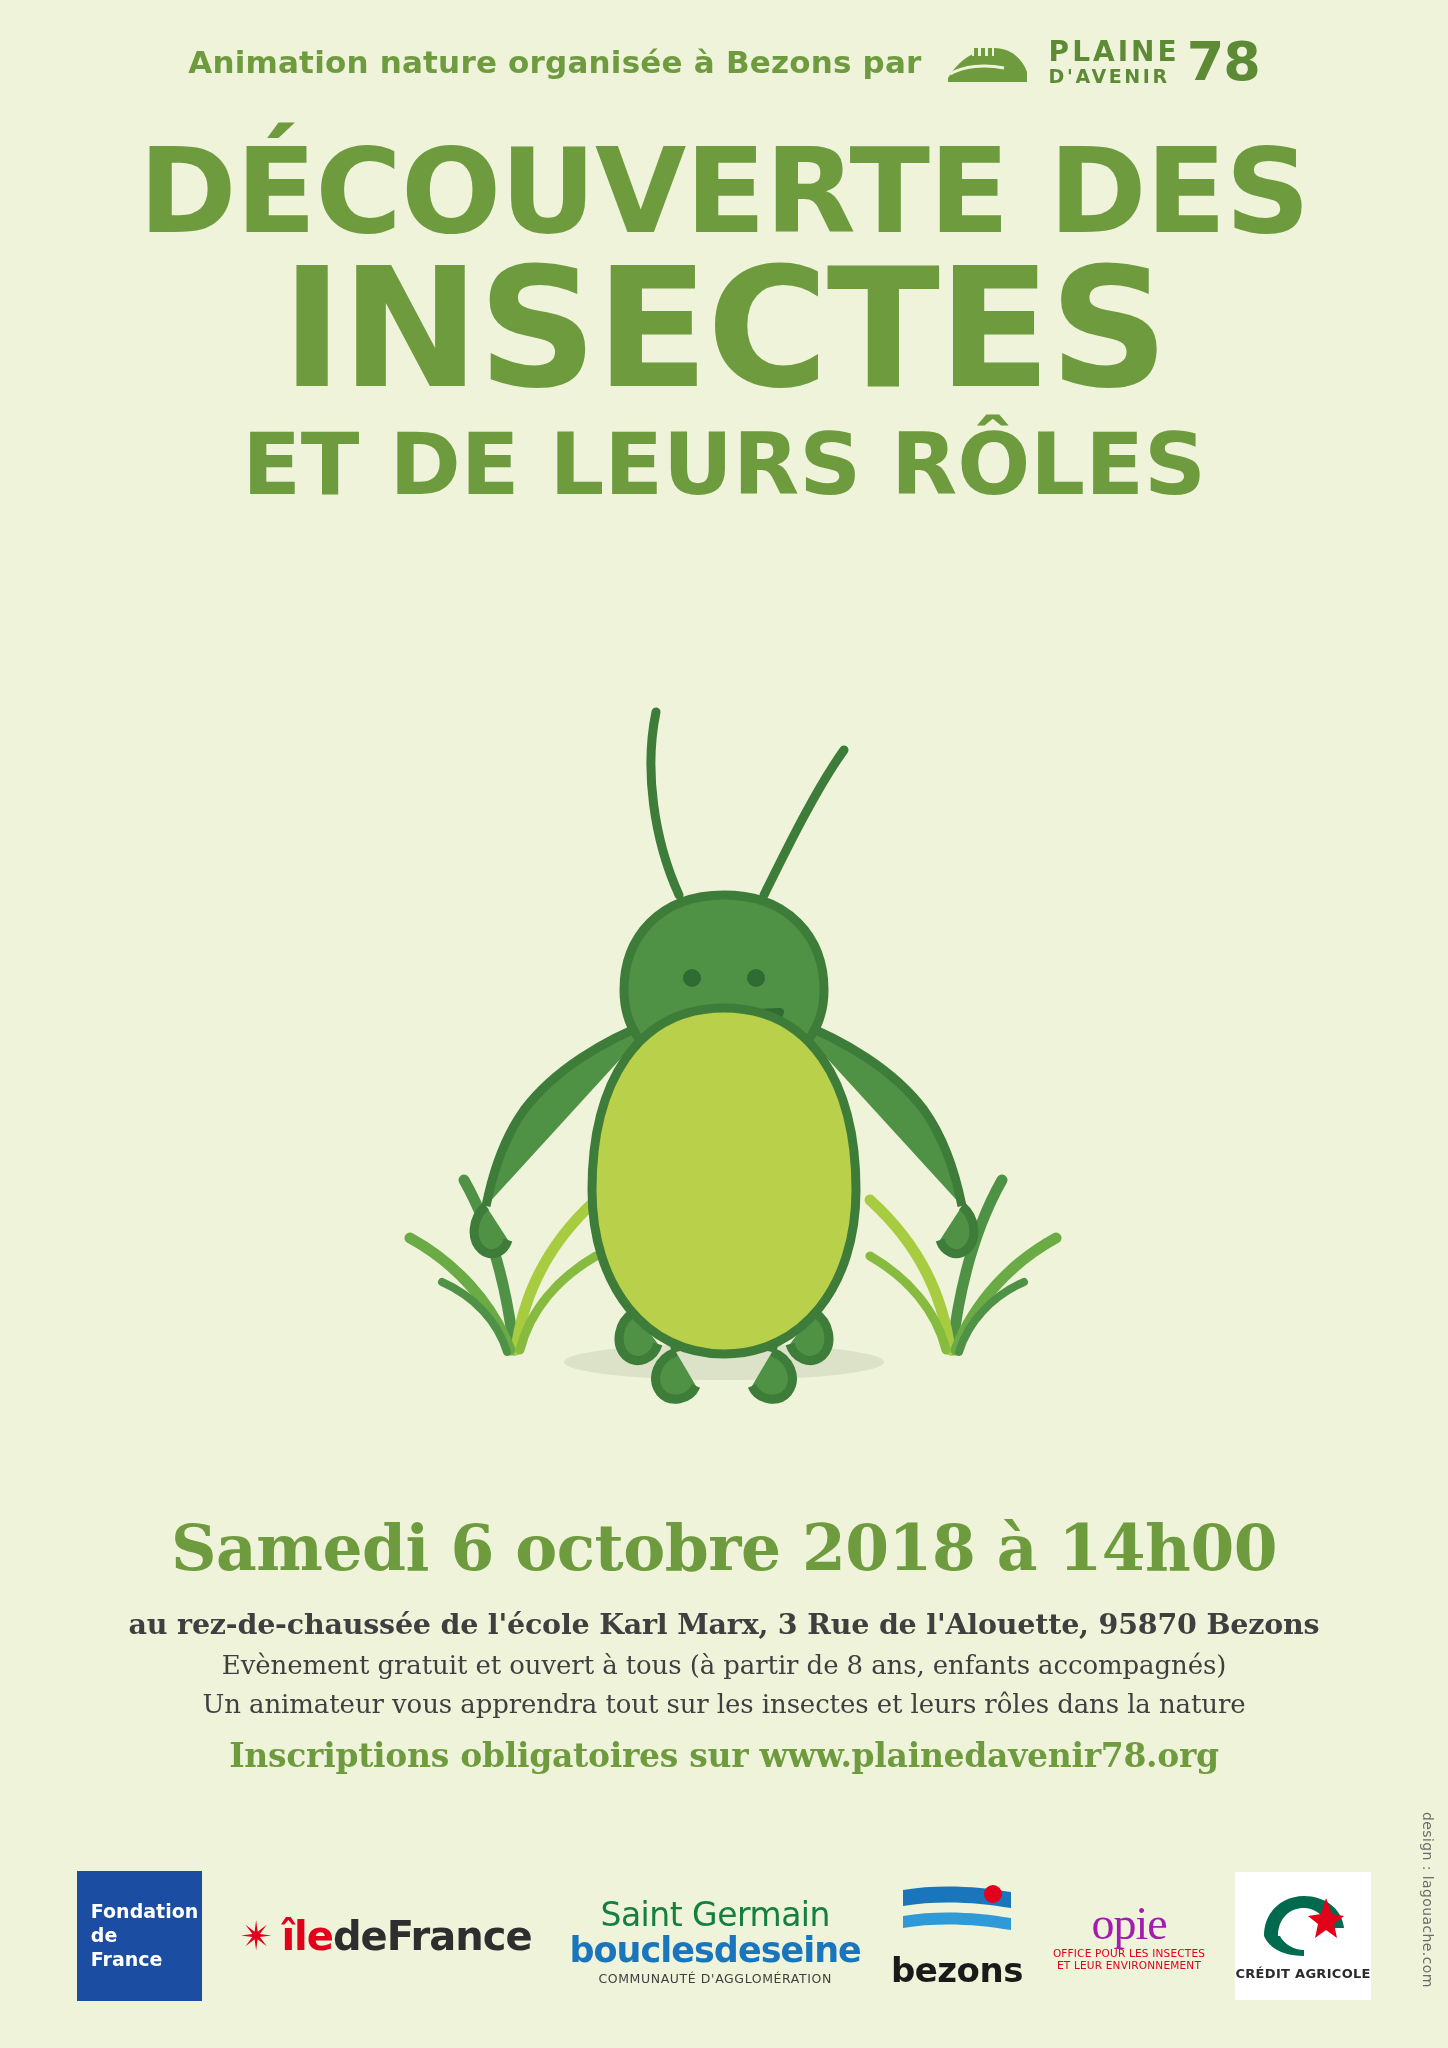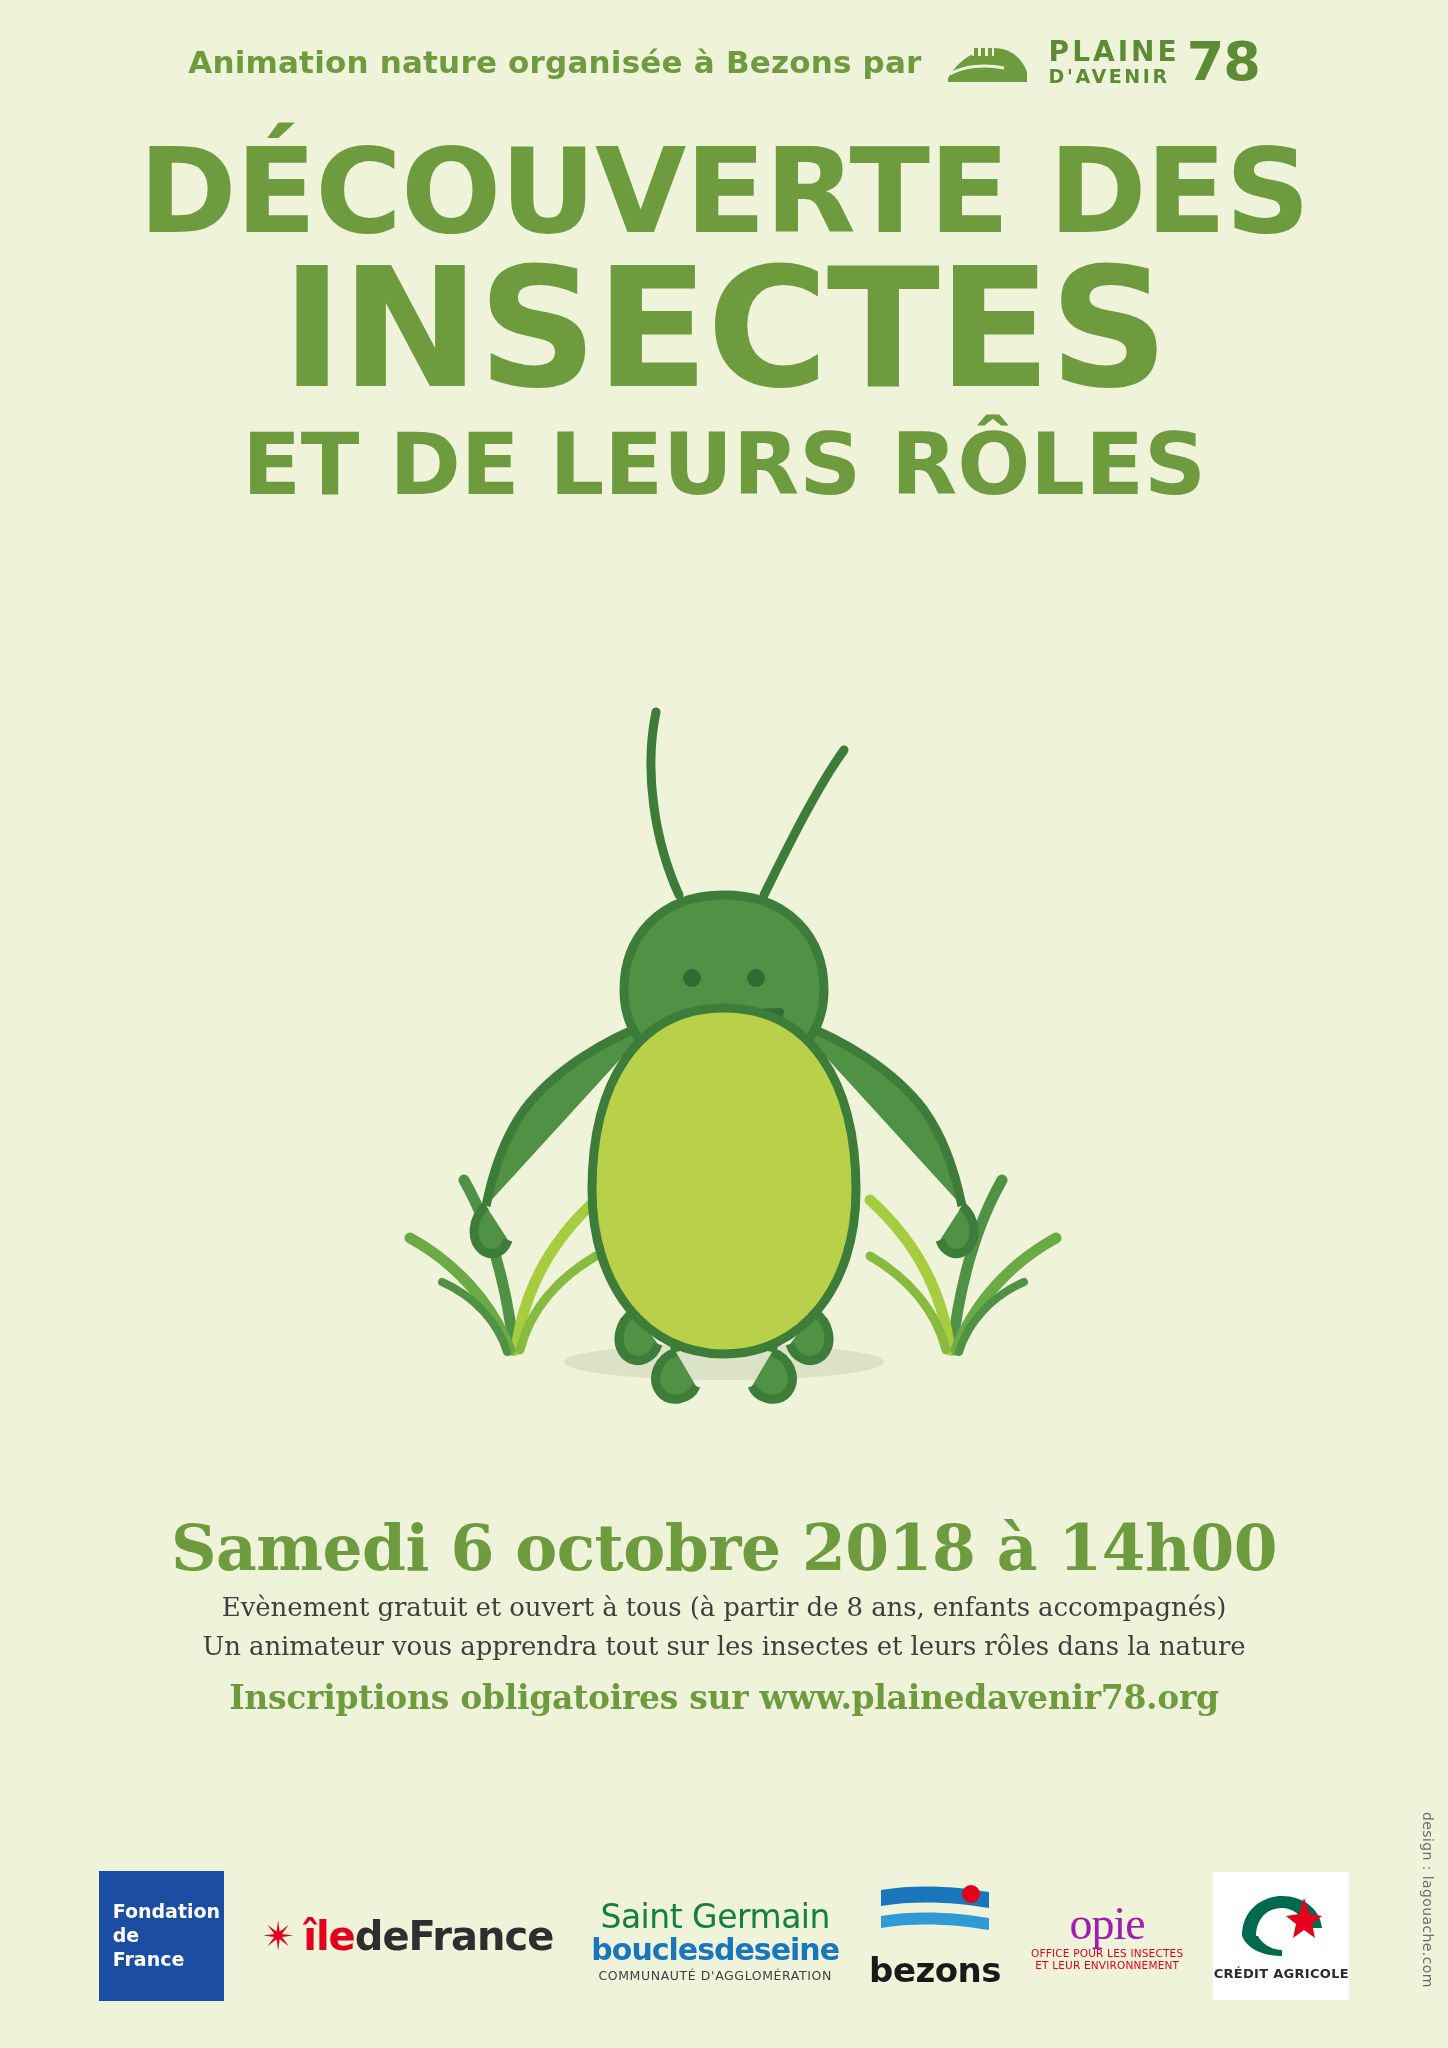"au rez-de-chaussée de l'école Karl" div.addr-line { html: none -> <div>au rez-de-chaussée de l'école Karl Marx, 3 Rue de l'Alouette, 95870 Bezons</div> }
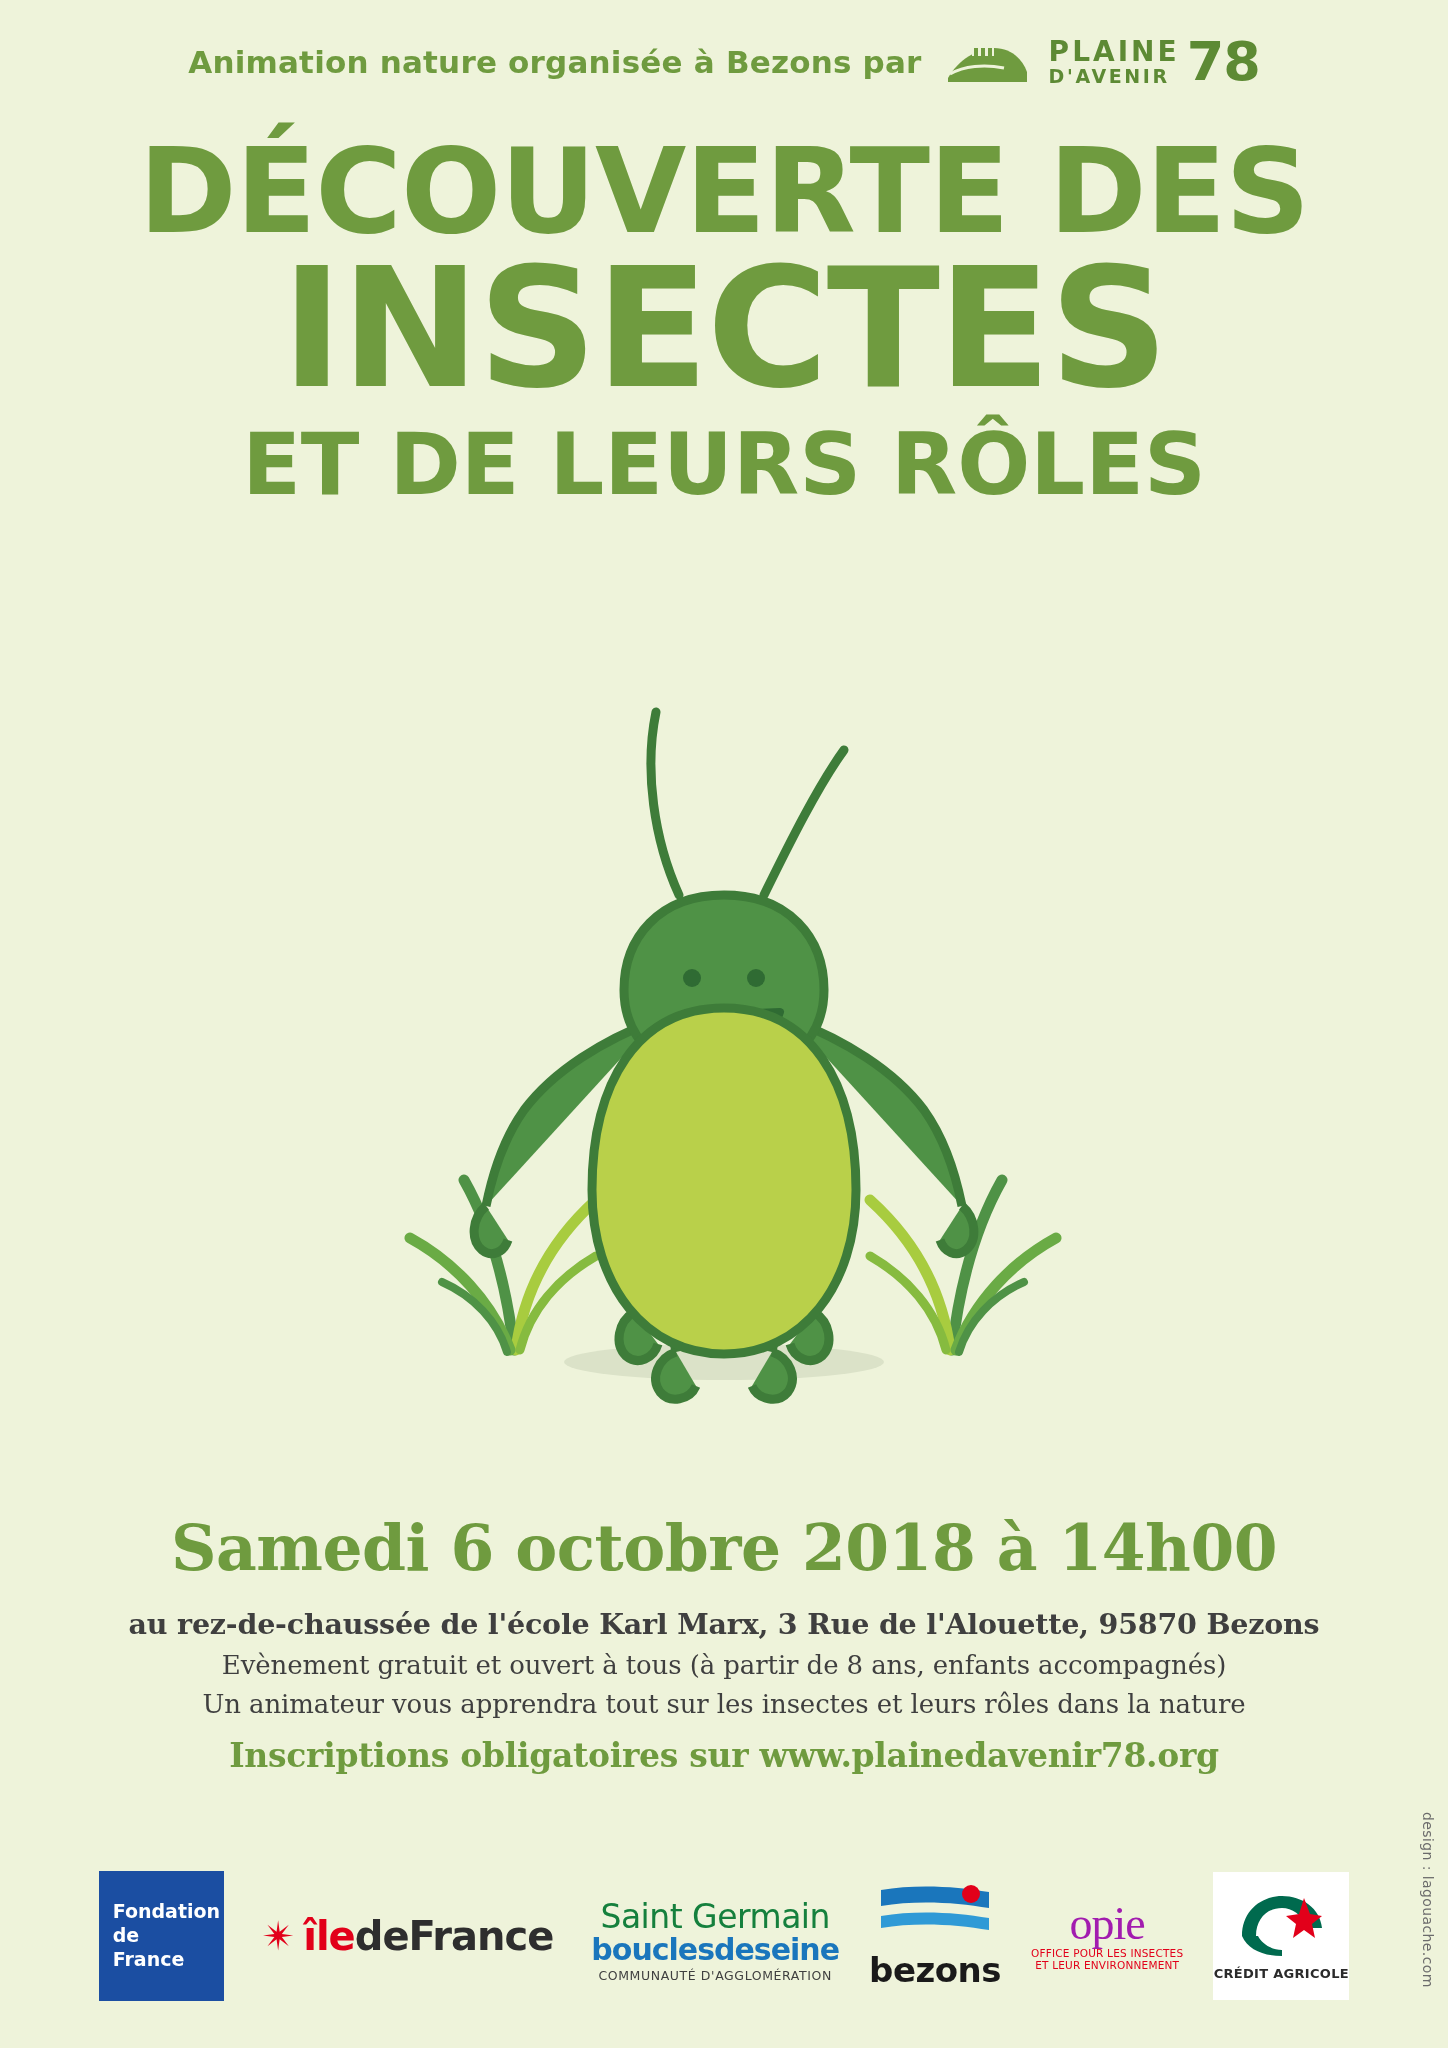"bouclesdeseine" .sg-l2 { font-size: 30px -> 35px }
